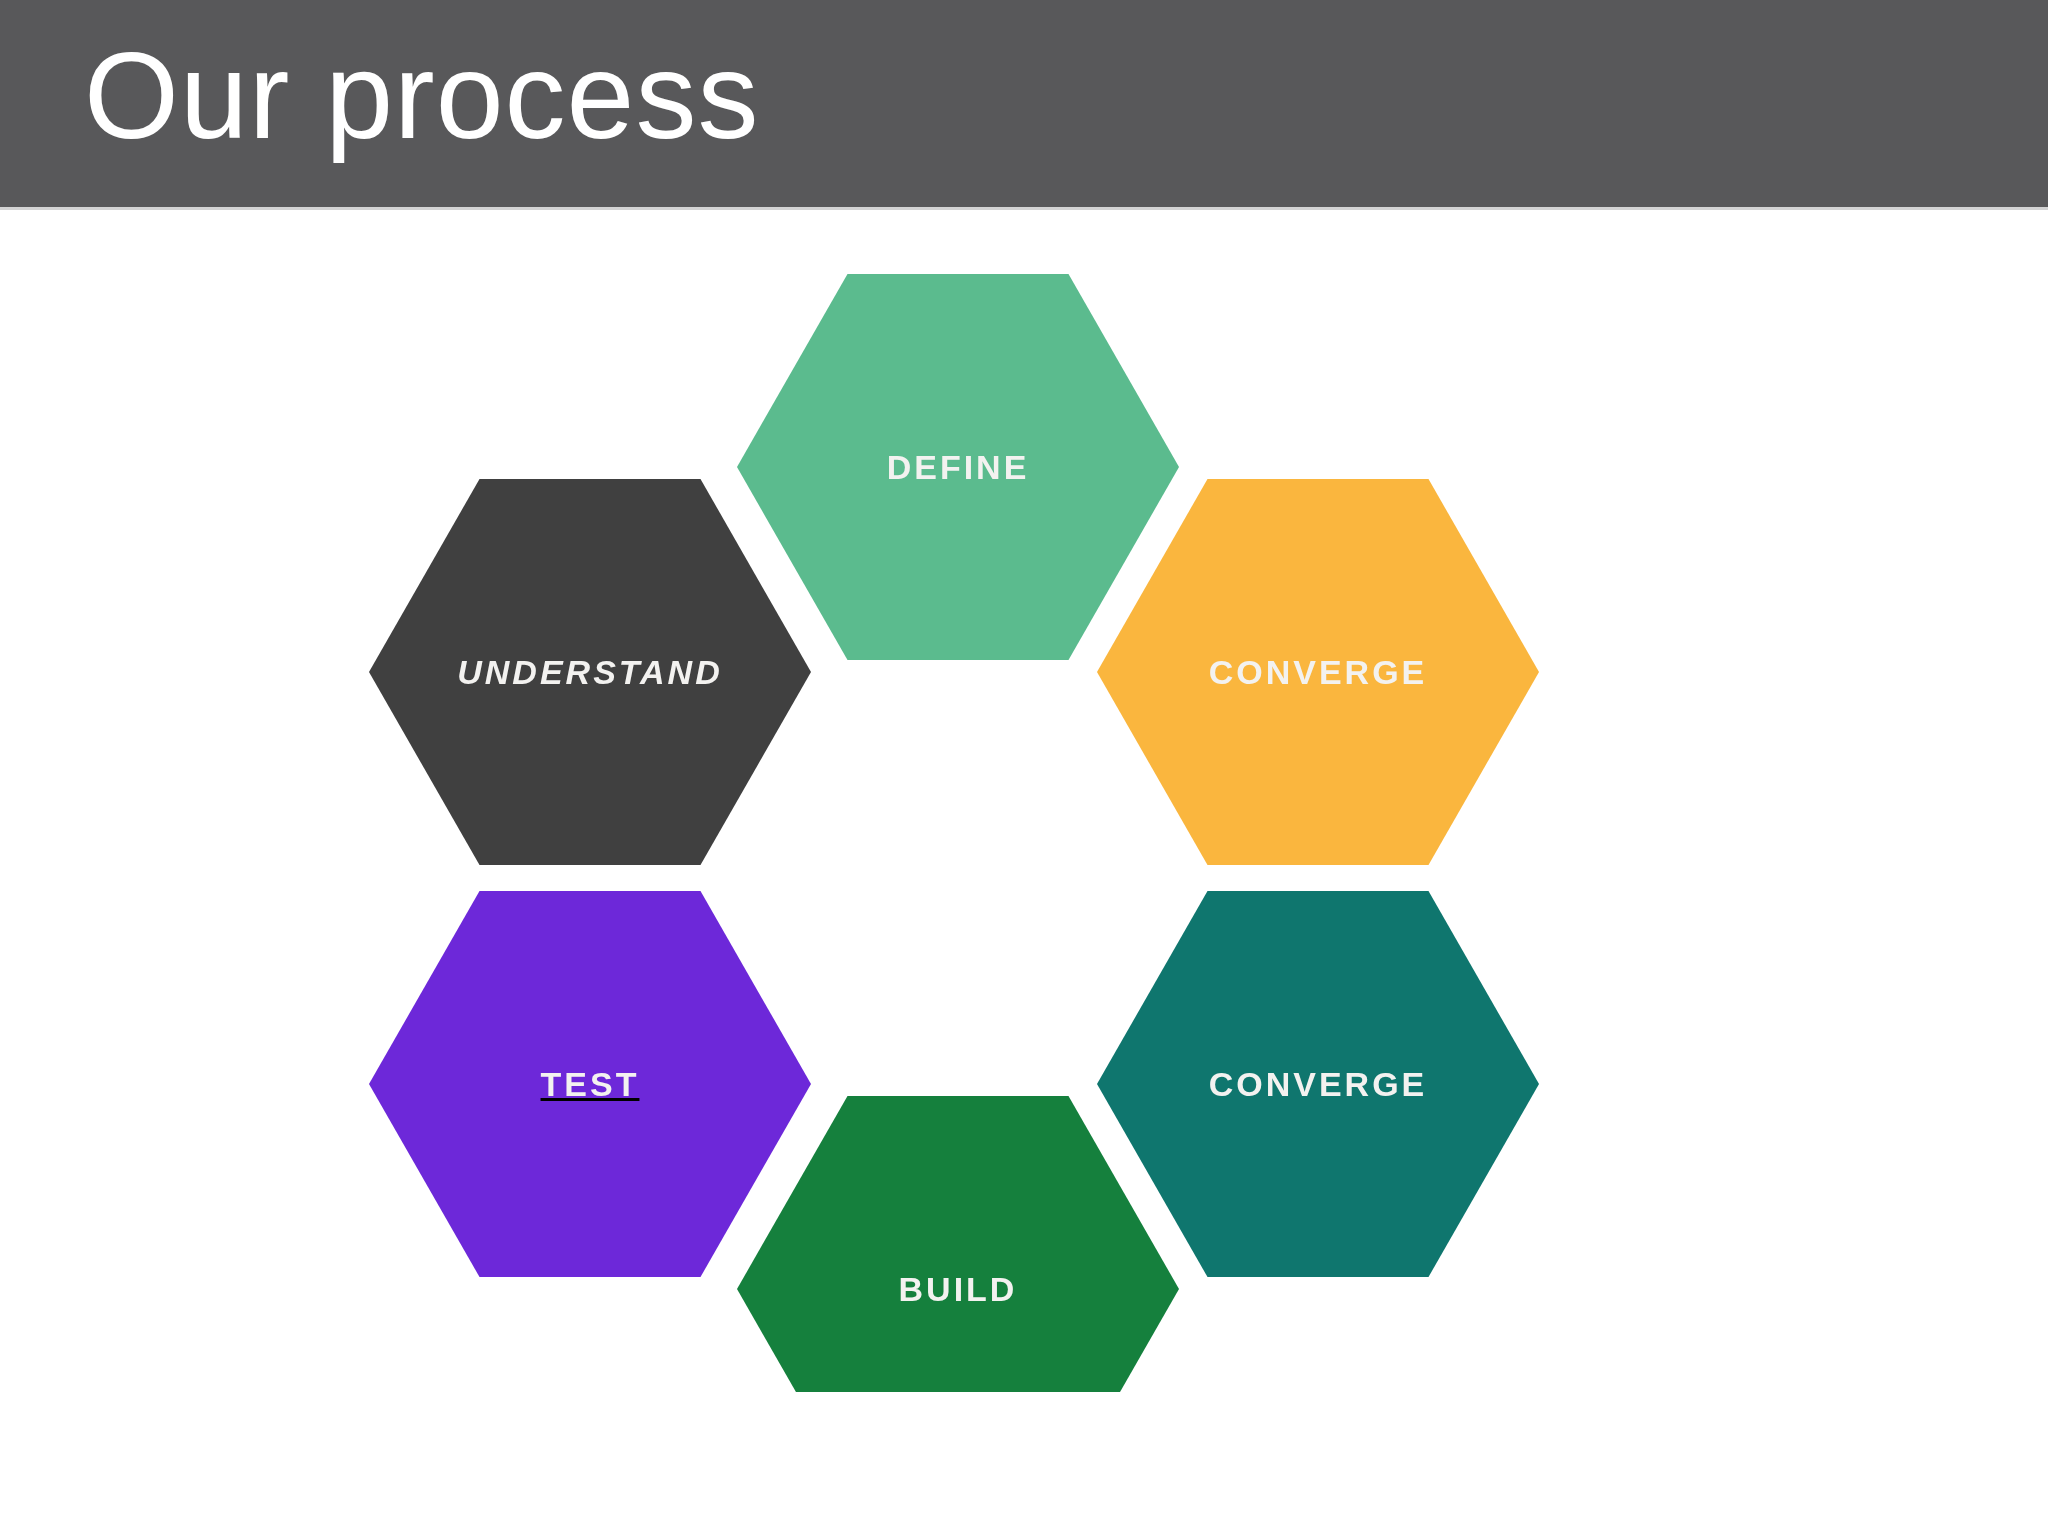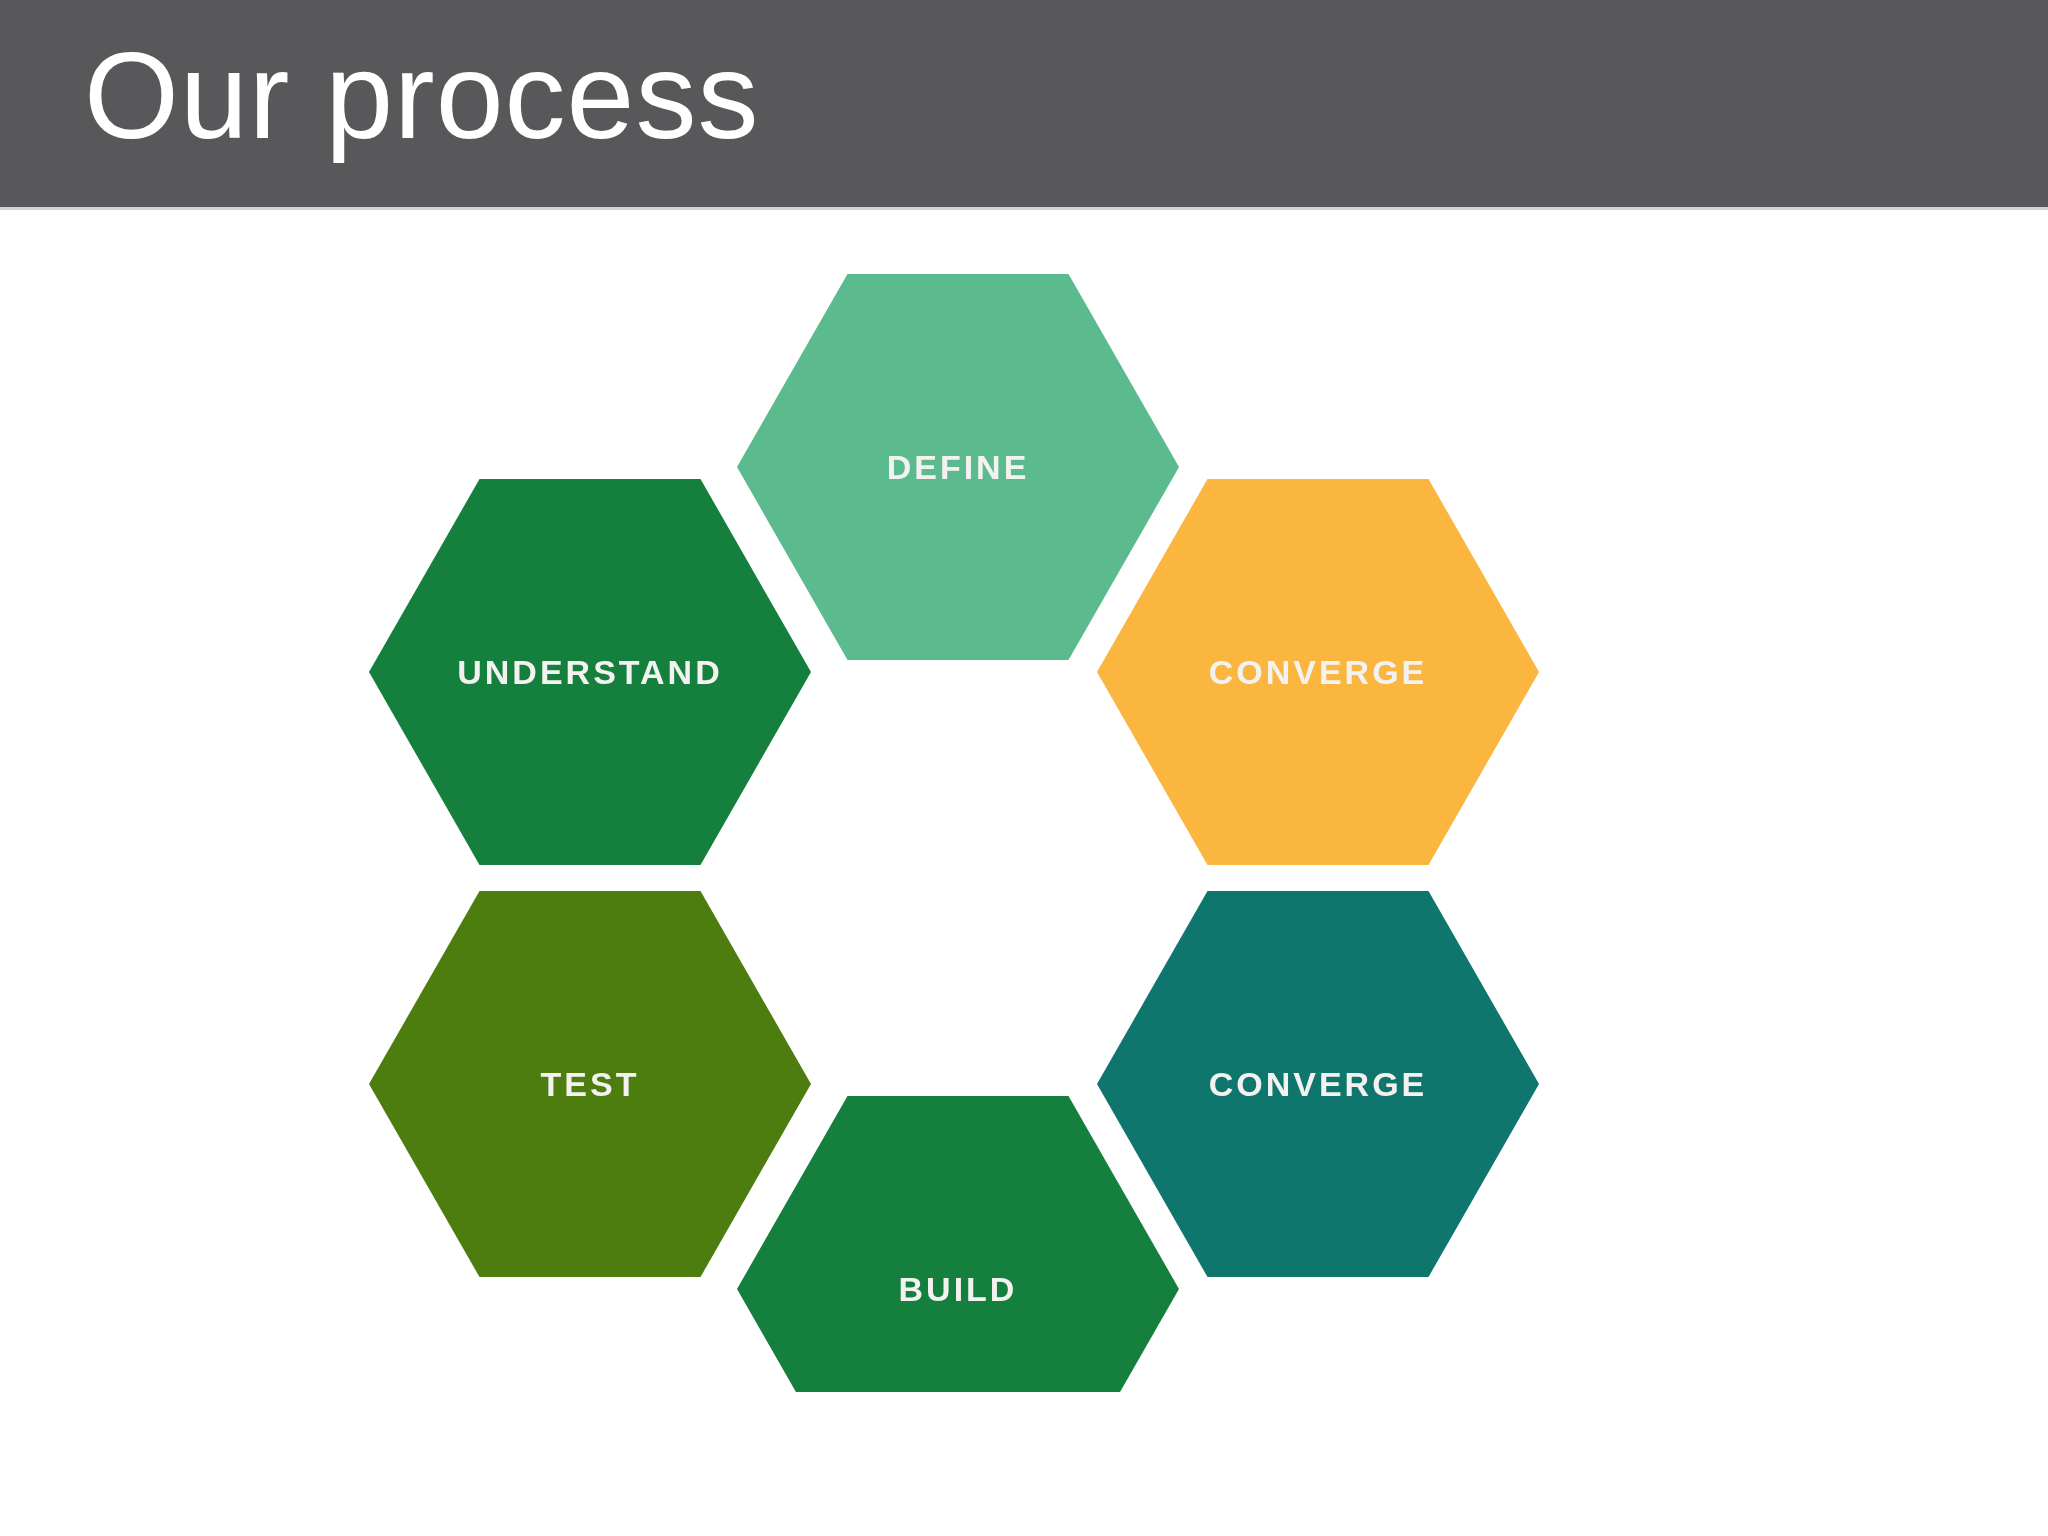"UNDERSTAND" div.hex { background-color: #15803d -> #404040; font-style: none -> italic }
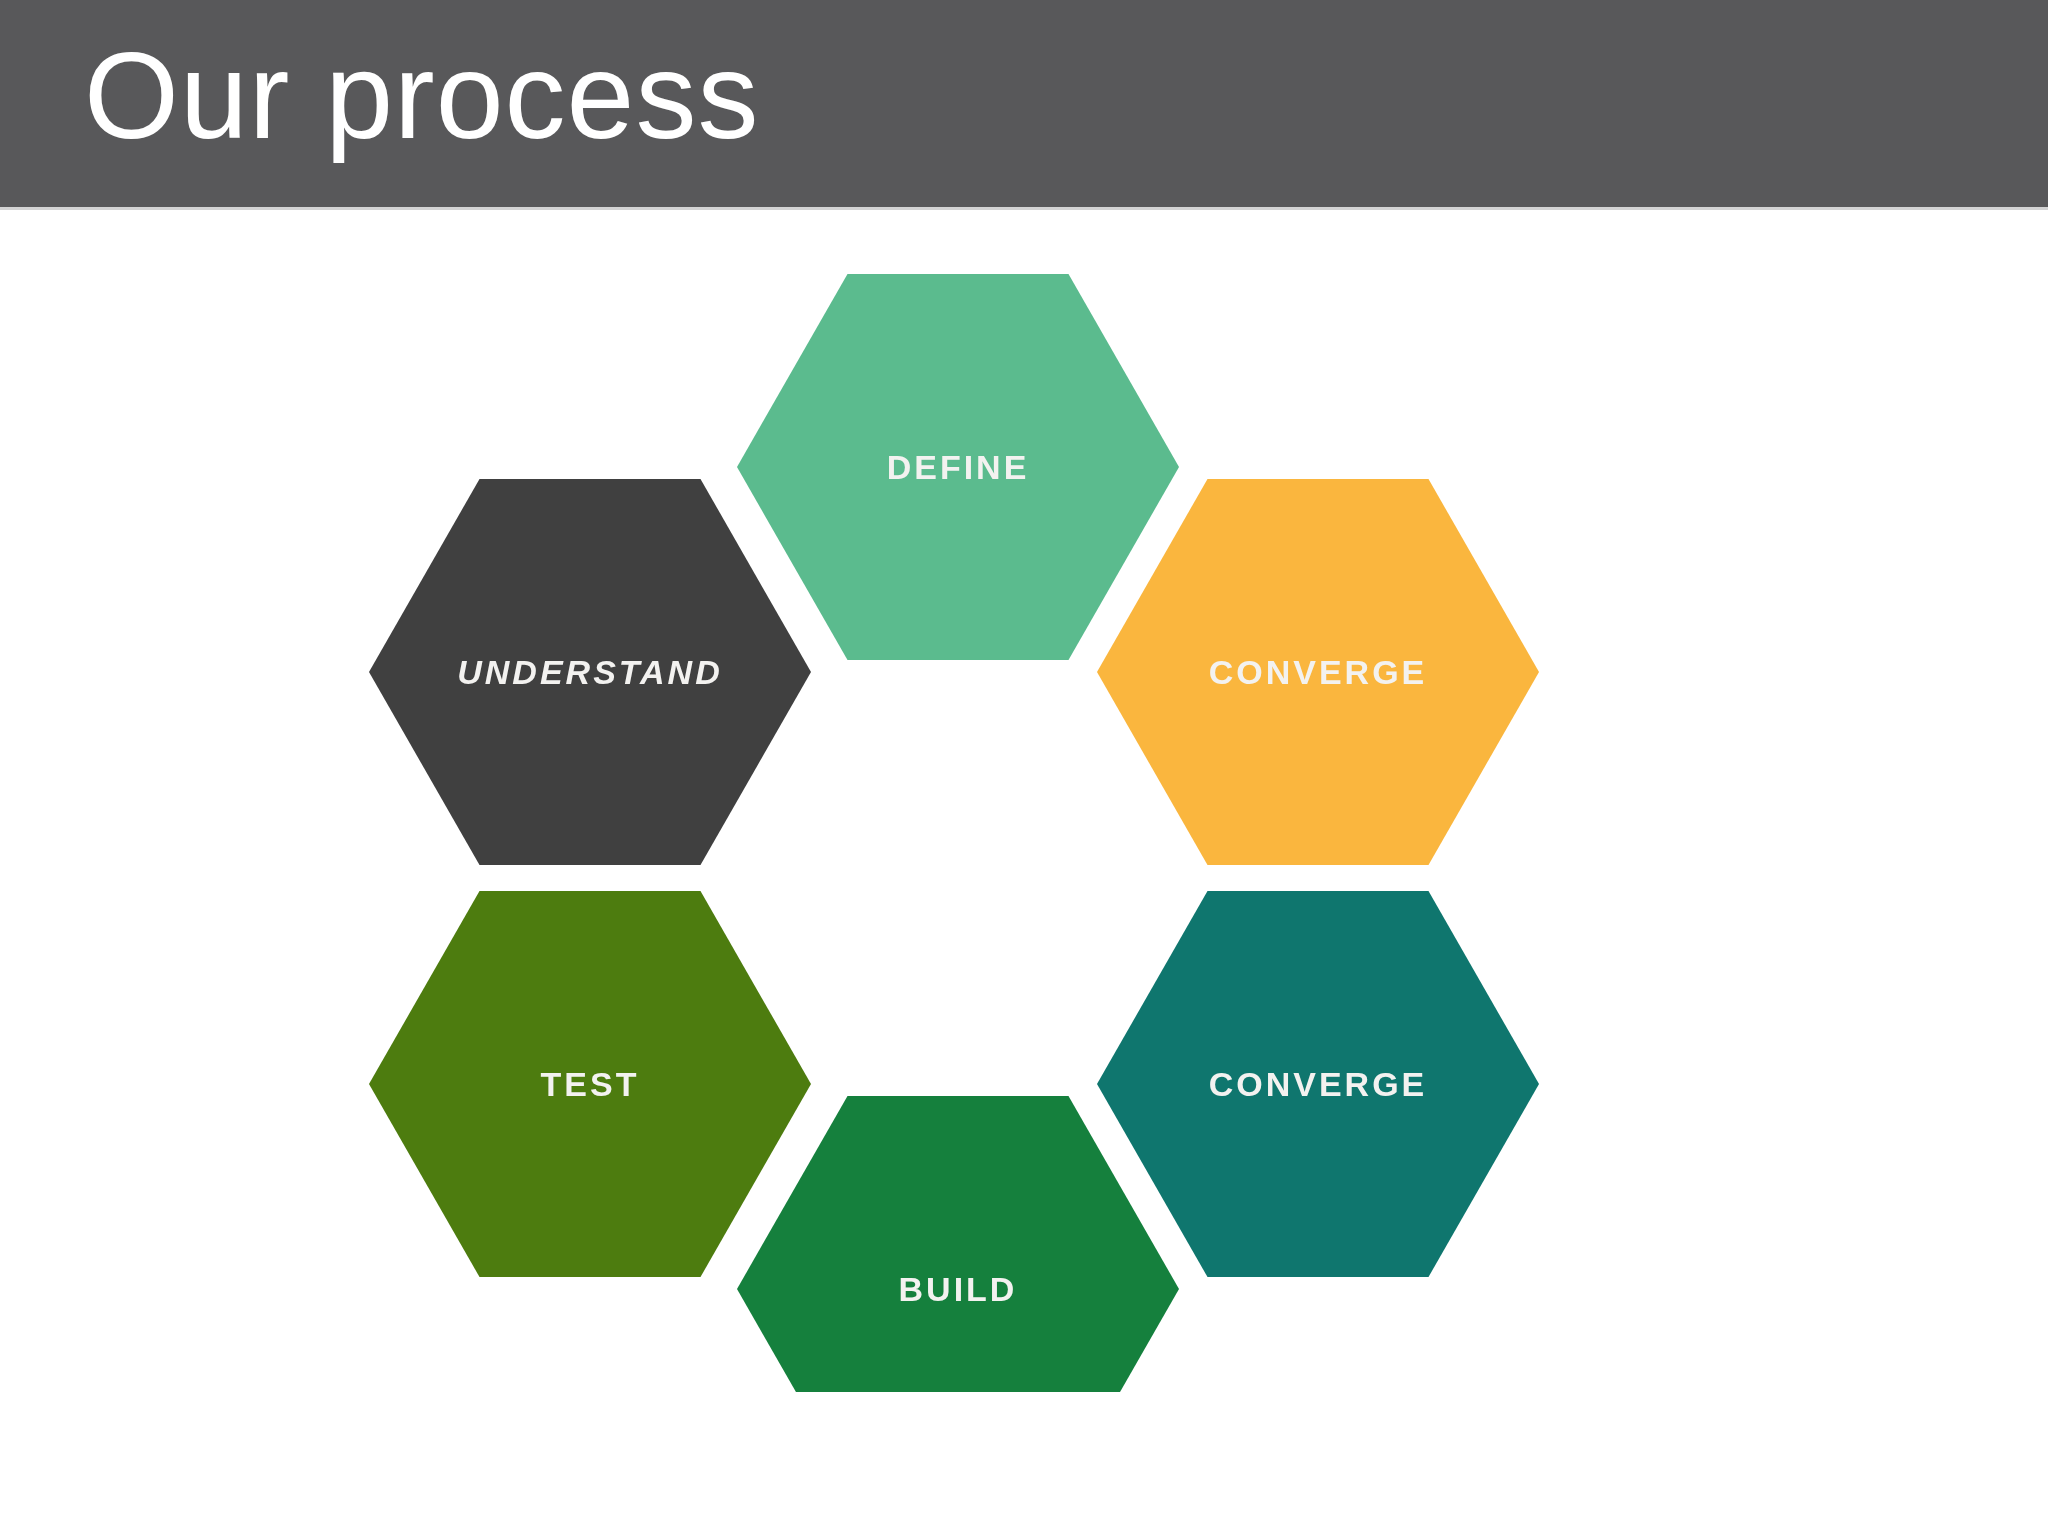"TEST" div.hex { background-color: #4d7c0f -> #6d28d9; text-decoration: none -> underline }
